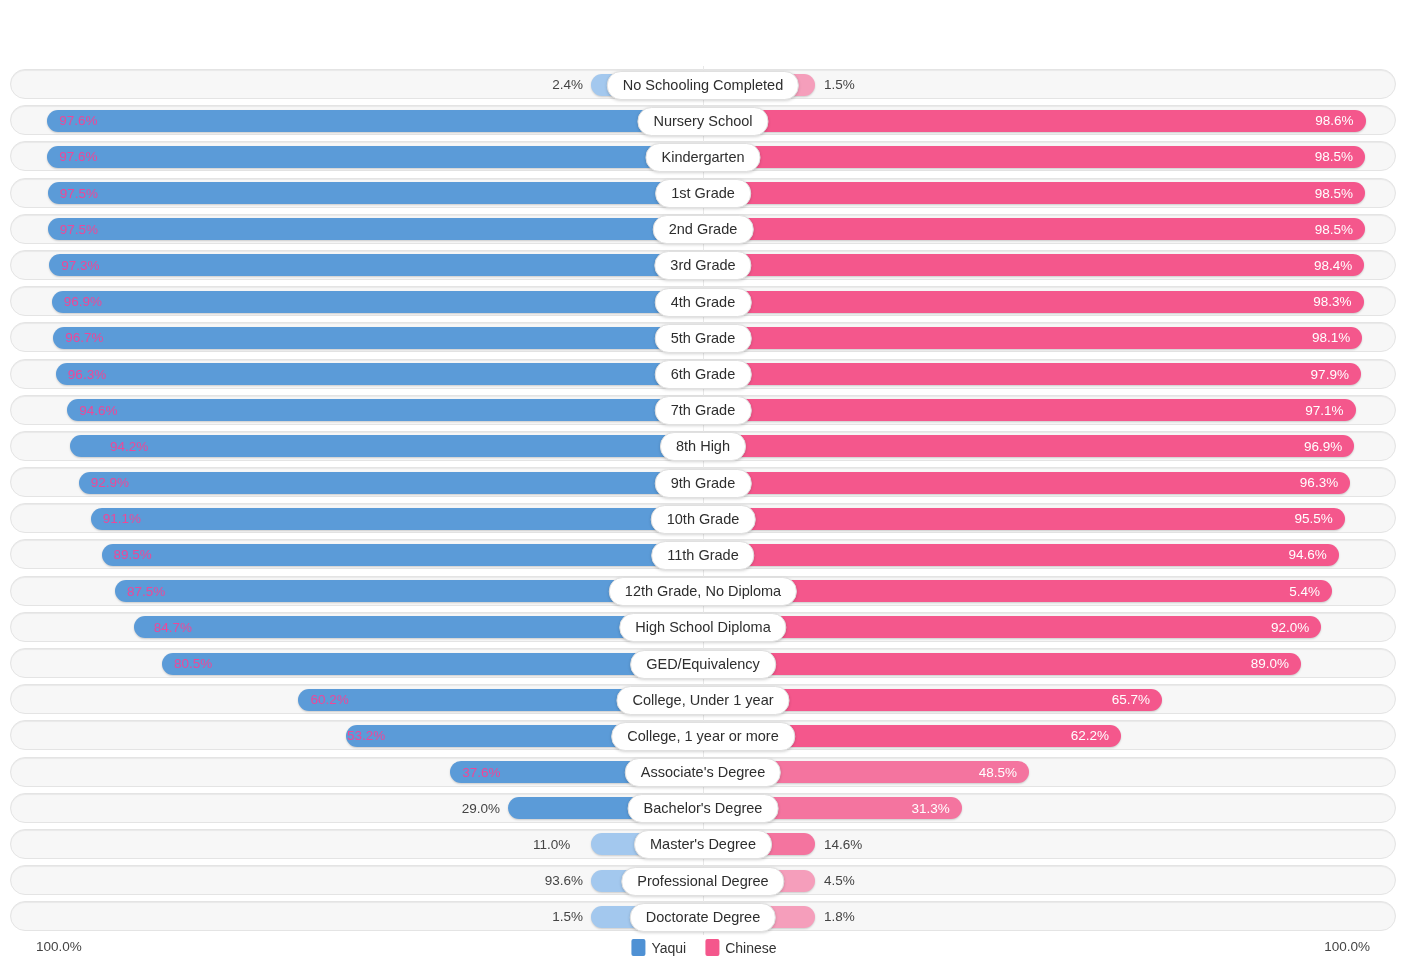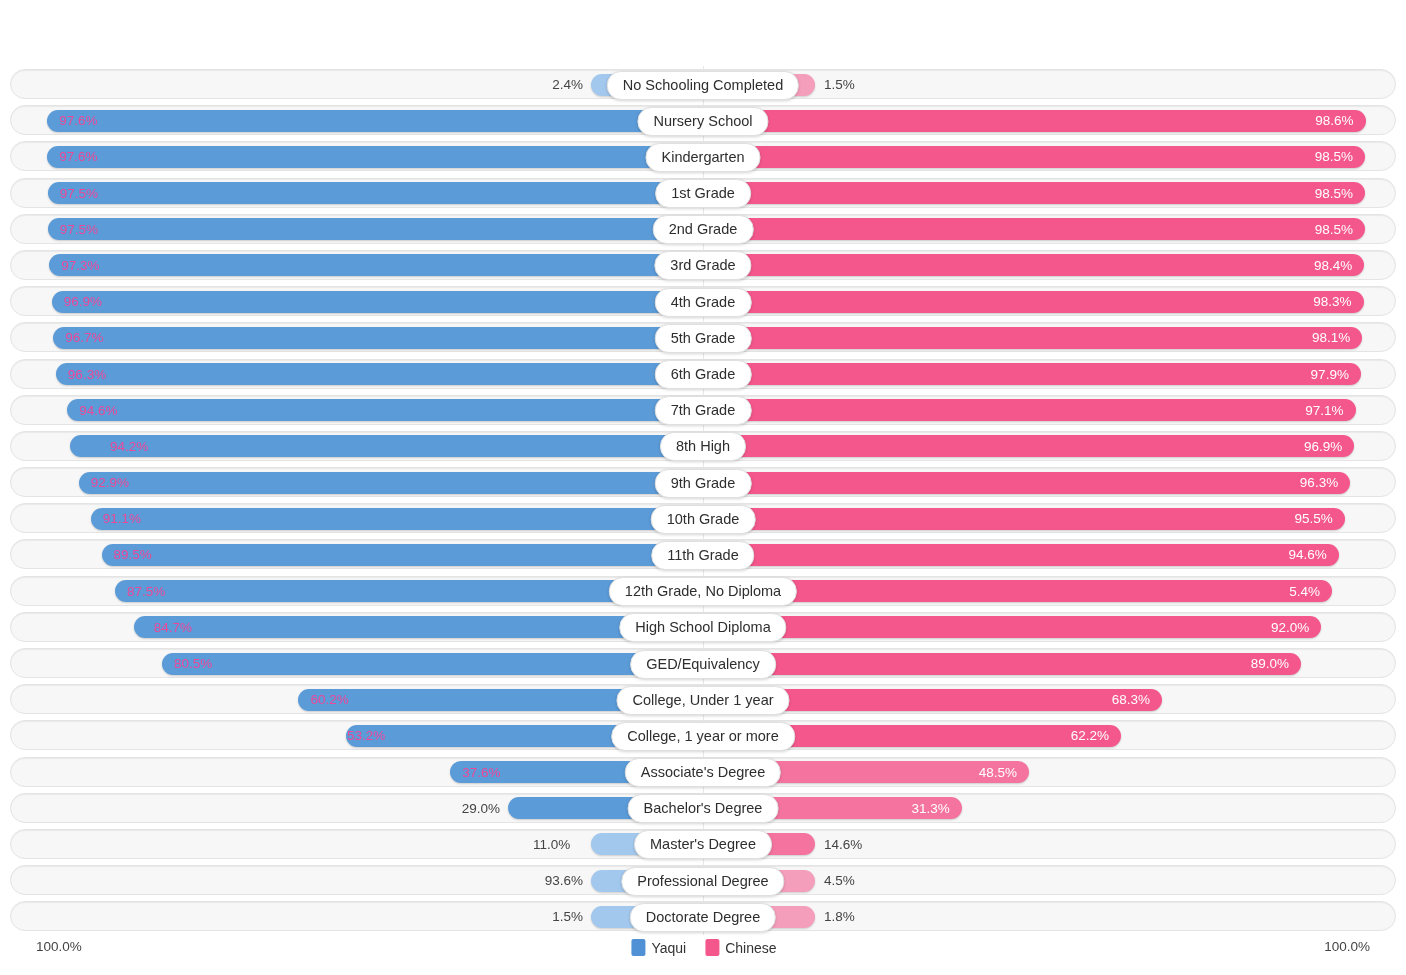"68.3%" div.val { text: 68.3% -> 65.7% }
